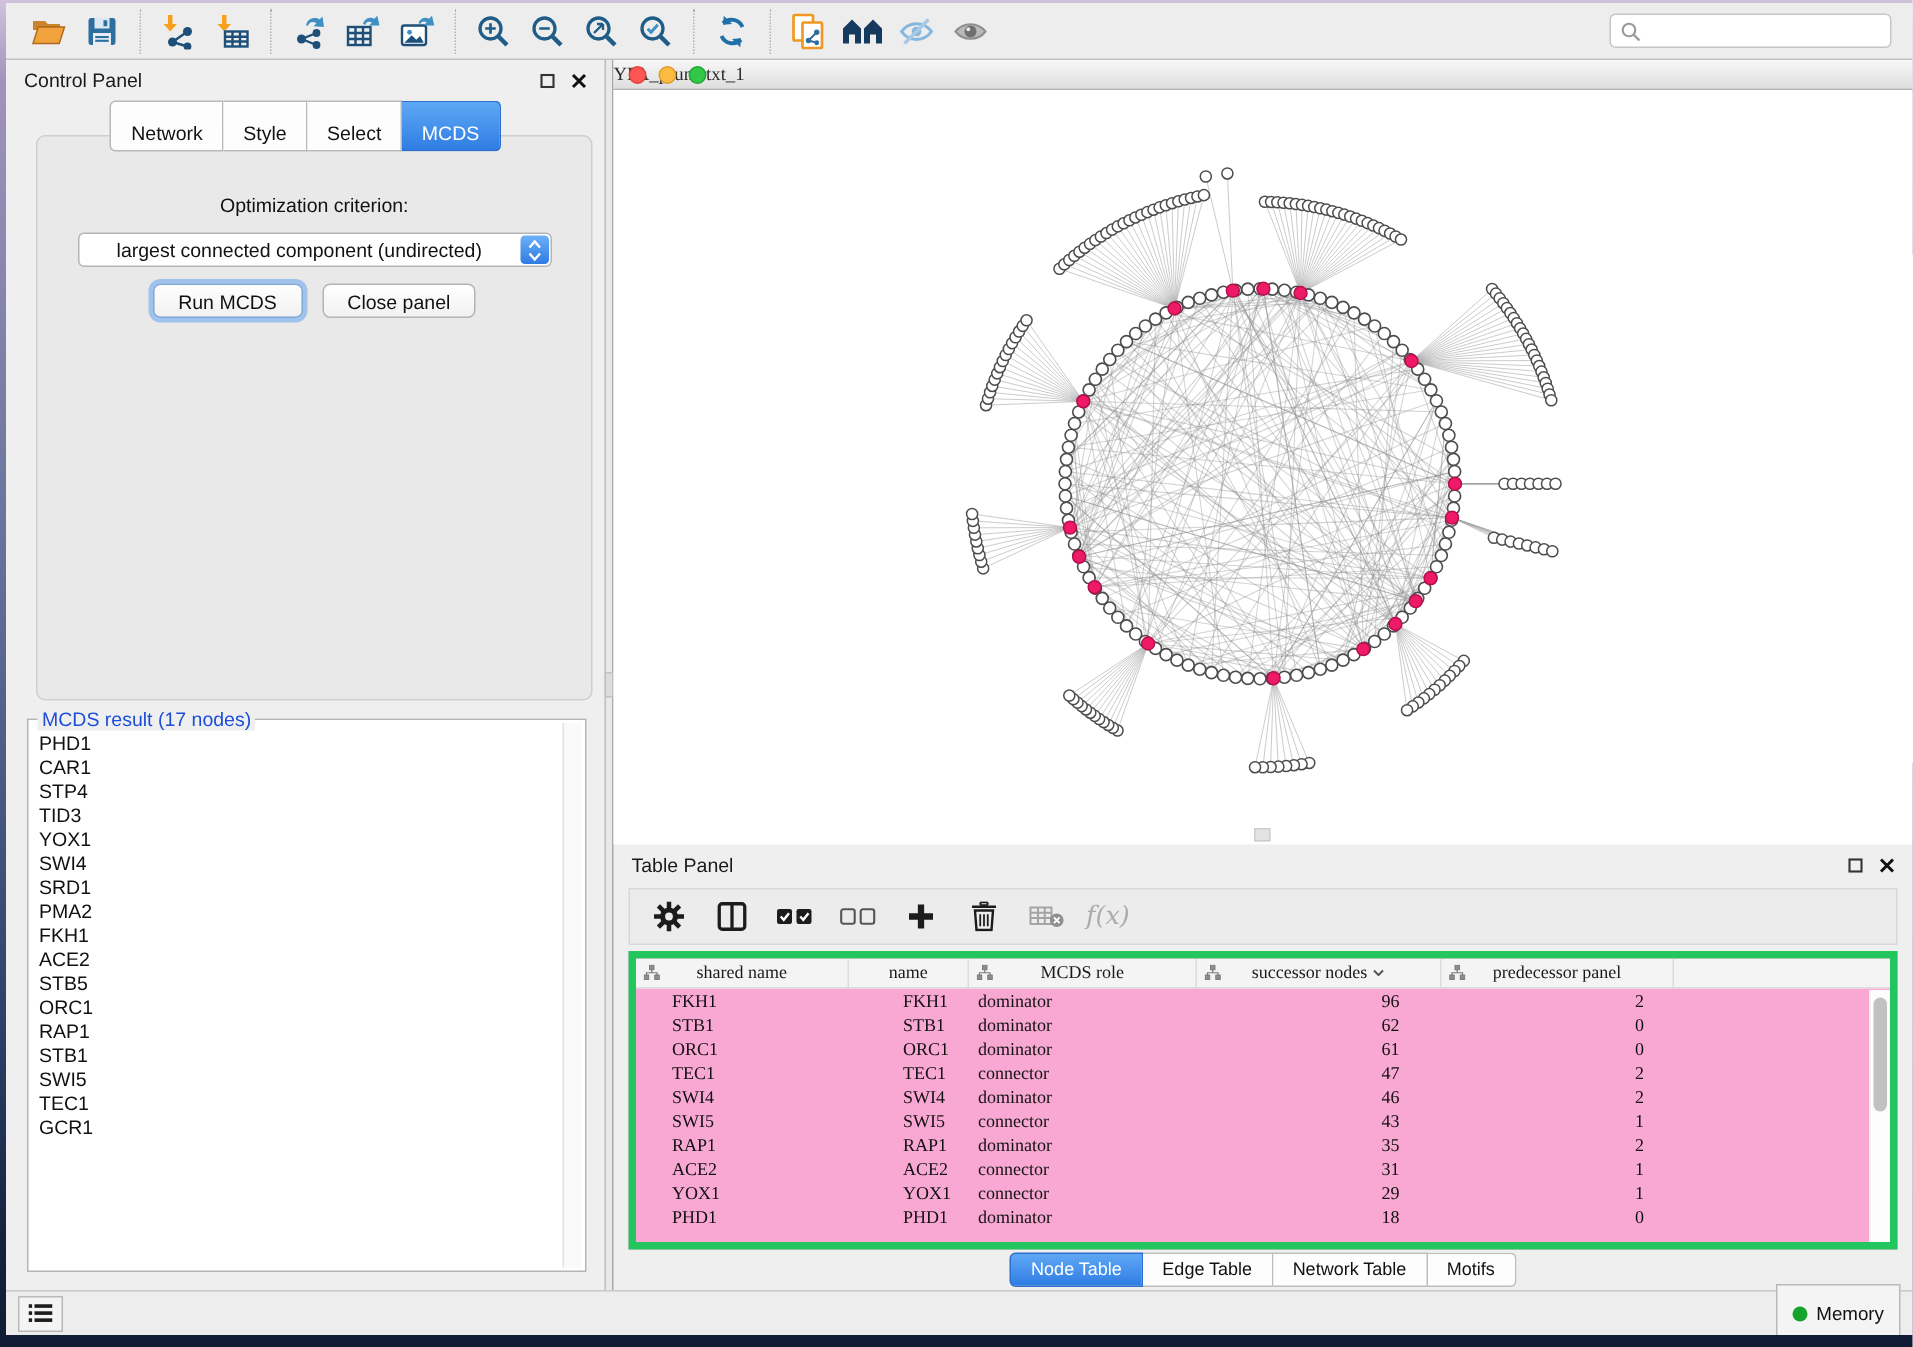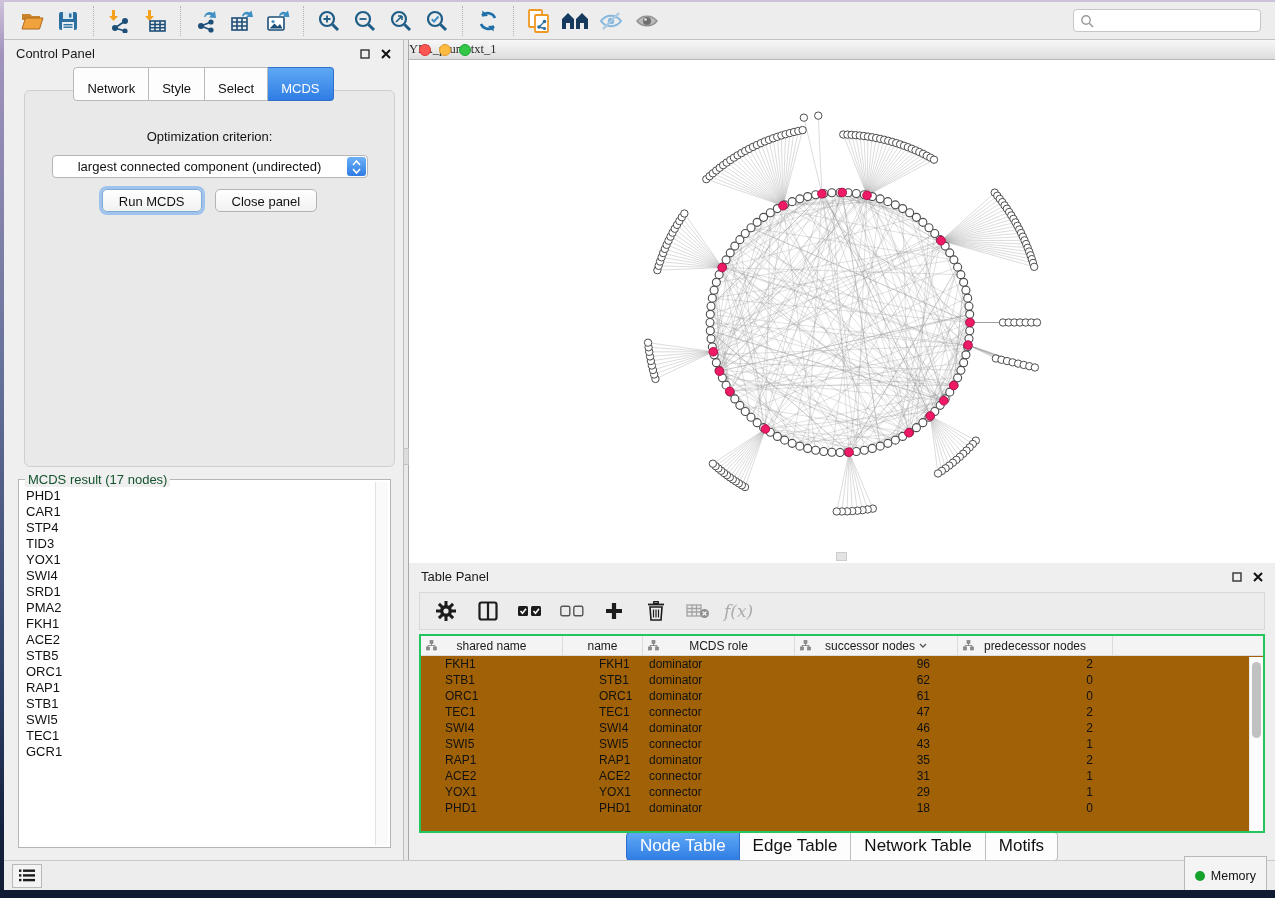"MCDS result (17 nodes)" .result-title { color: #14532d -> #1d4ed8 }
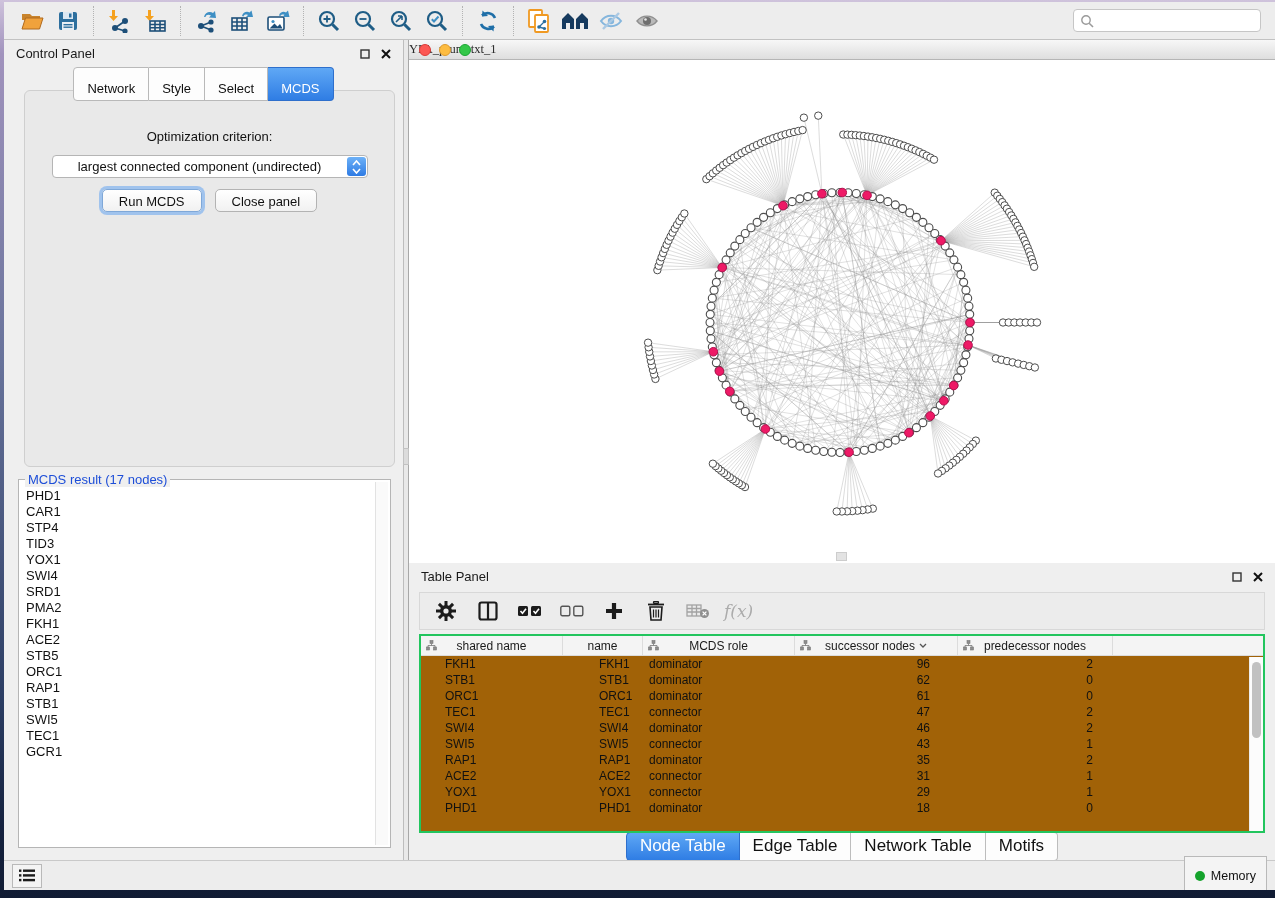"shared name" .tp-table { background: #a16207 -> #f9a8d4; border: 2px solid #22c55e -> 5px solid #22c55e; font-family: none -> Liberation Serif, serif }
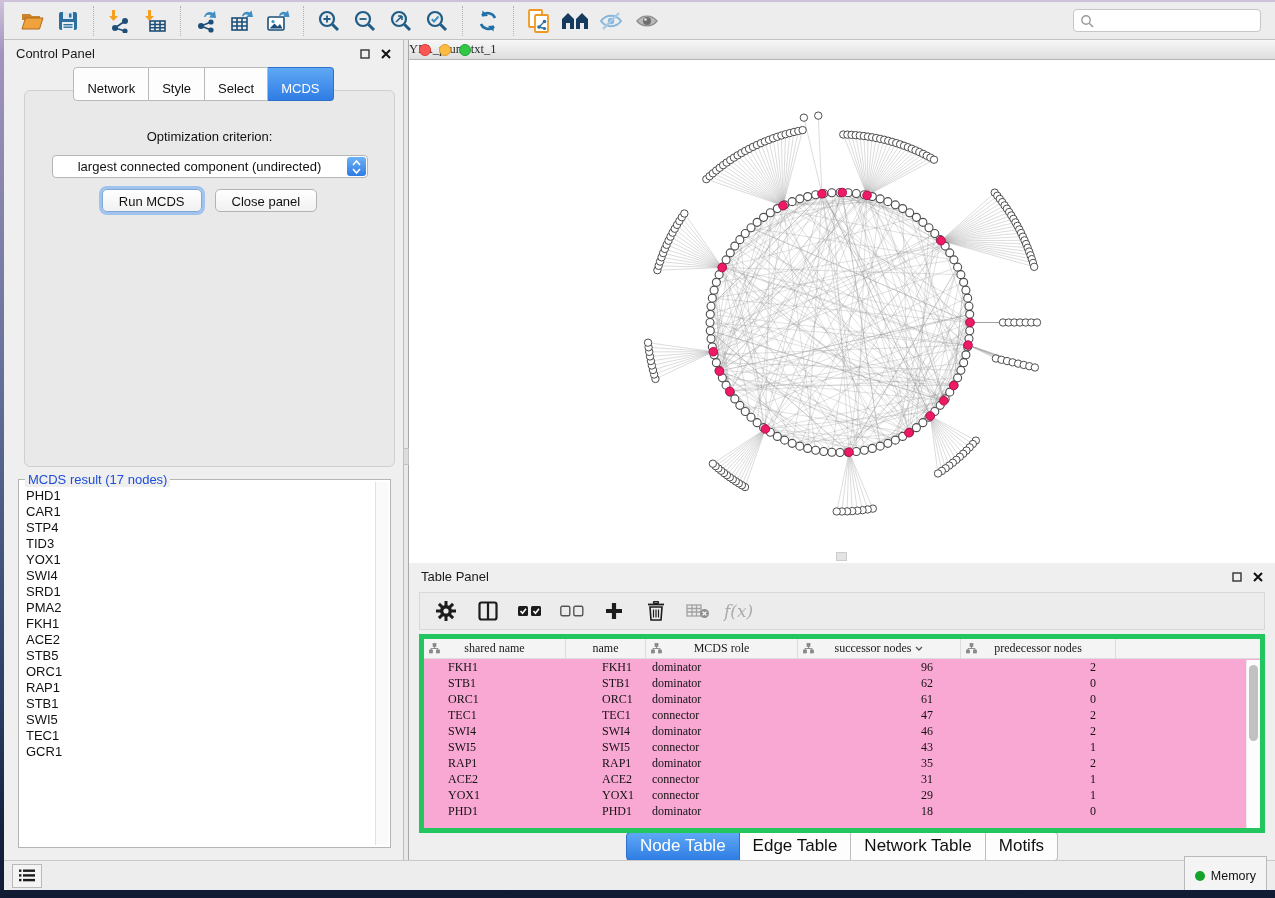"predecessor nodes" span { text: nodes -> panel }
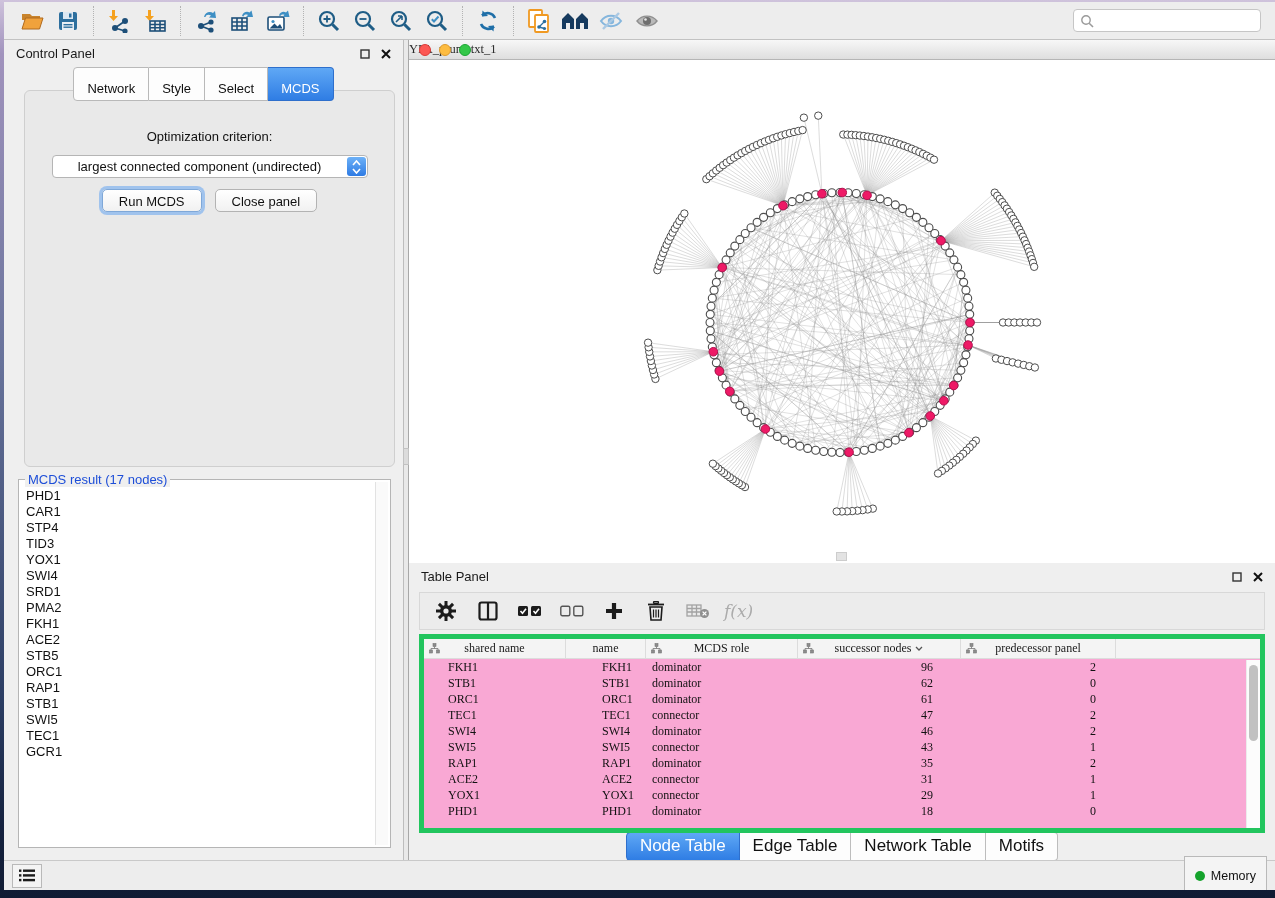"Node Table" .seg { font-size: 17px -> 12px }
